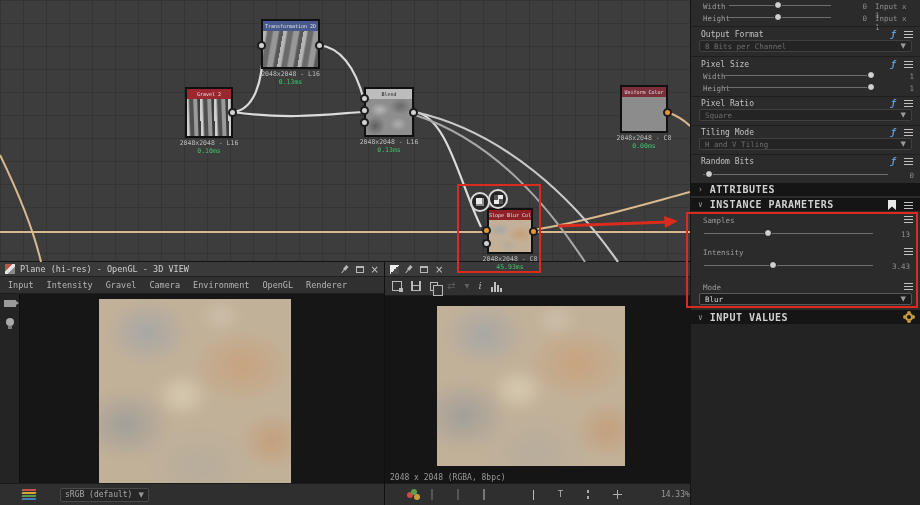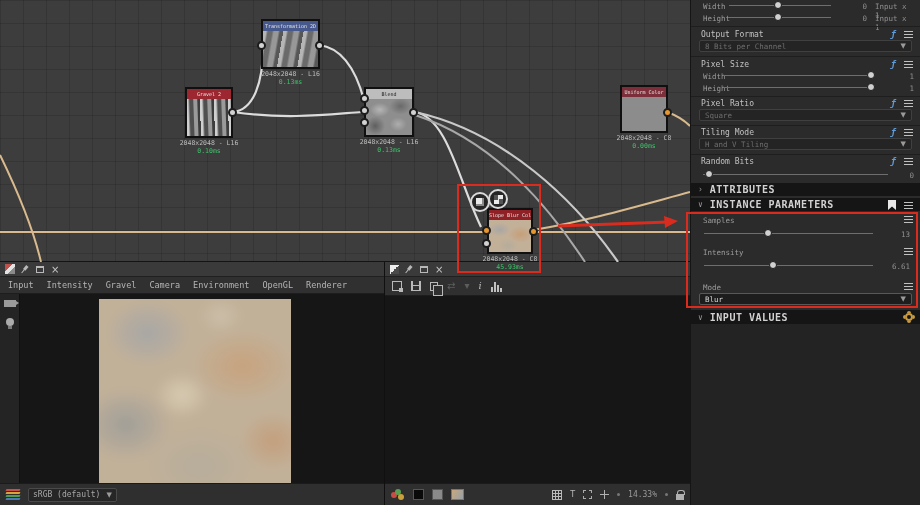"Plane (hi-res) - OpenGL -" span.title { html: none -> <span>Plane (hi-res) - OpenGL - 3D VIEW</span> }
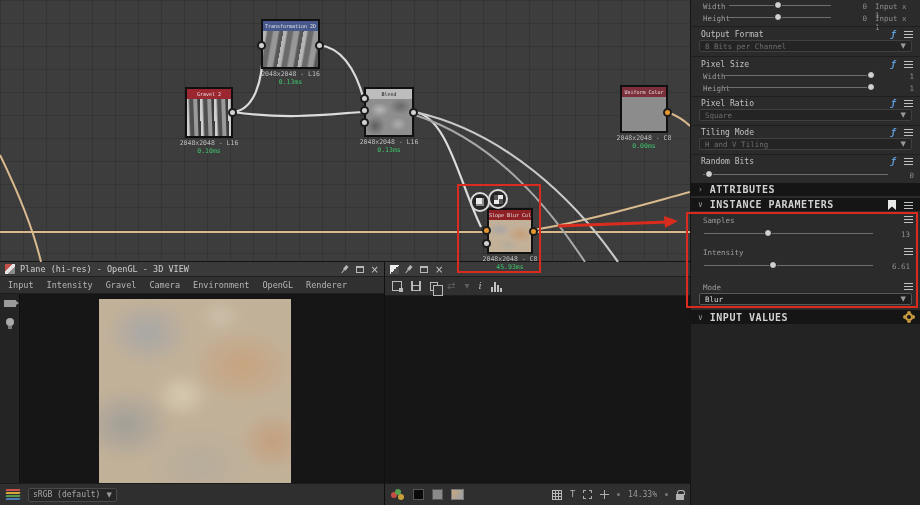"6.61" span.pval { text: 6.61 -> 3.43 }
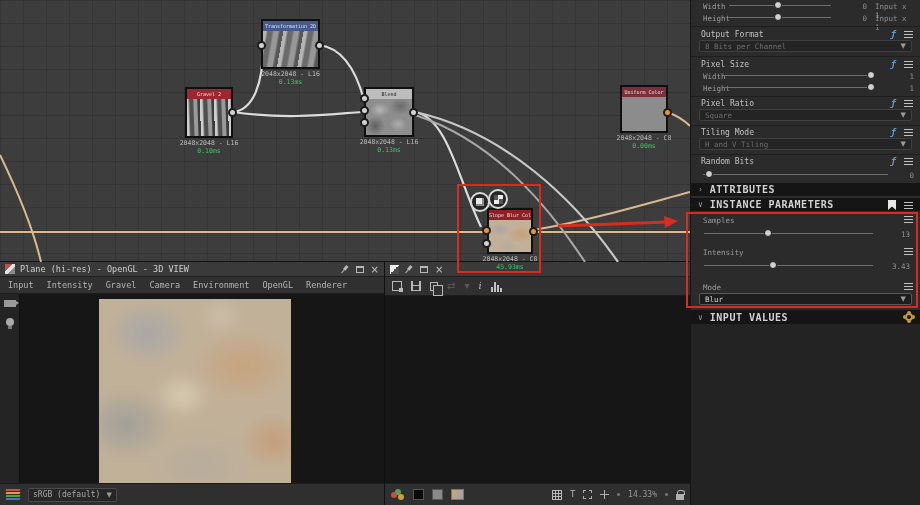"2048 x 2048 (RGBA, 8bpc)" div.vp2 { html: none -> <div> <div> <div></div> </div> <div>2048 x 2048 (RGBA, 8bpc)</div> </div> }
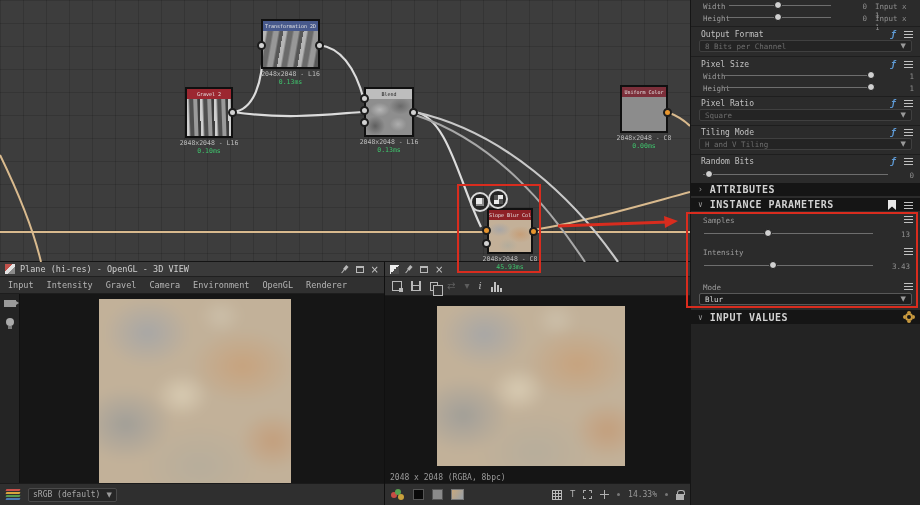"sRGB (default)" .bbar { gap: 8px -> 24px; padding: 0 6px -> 0 22px }
